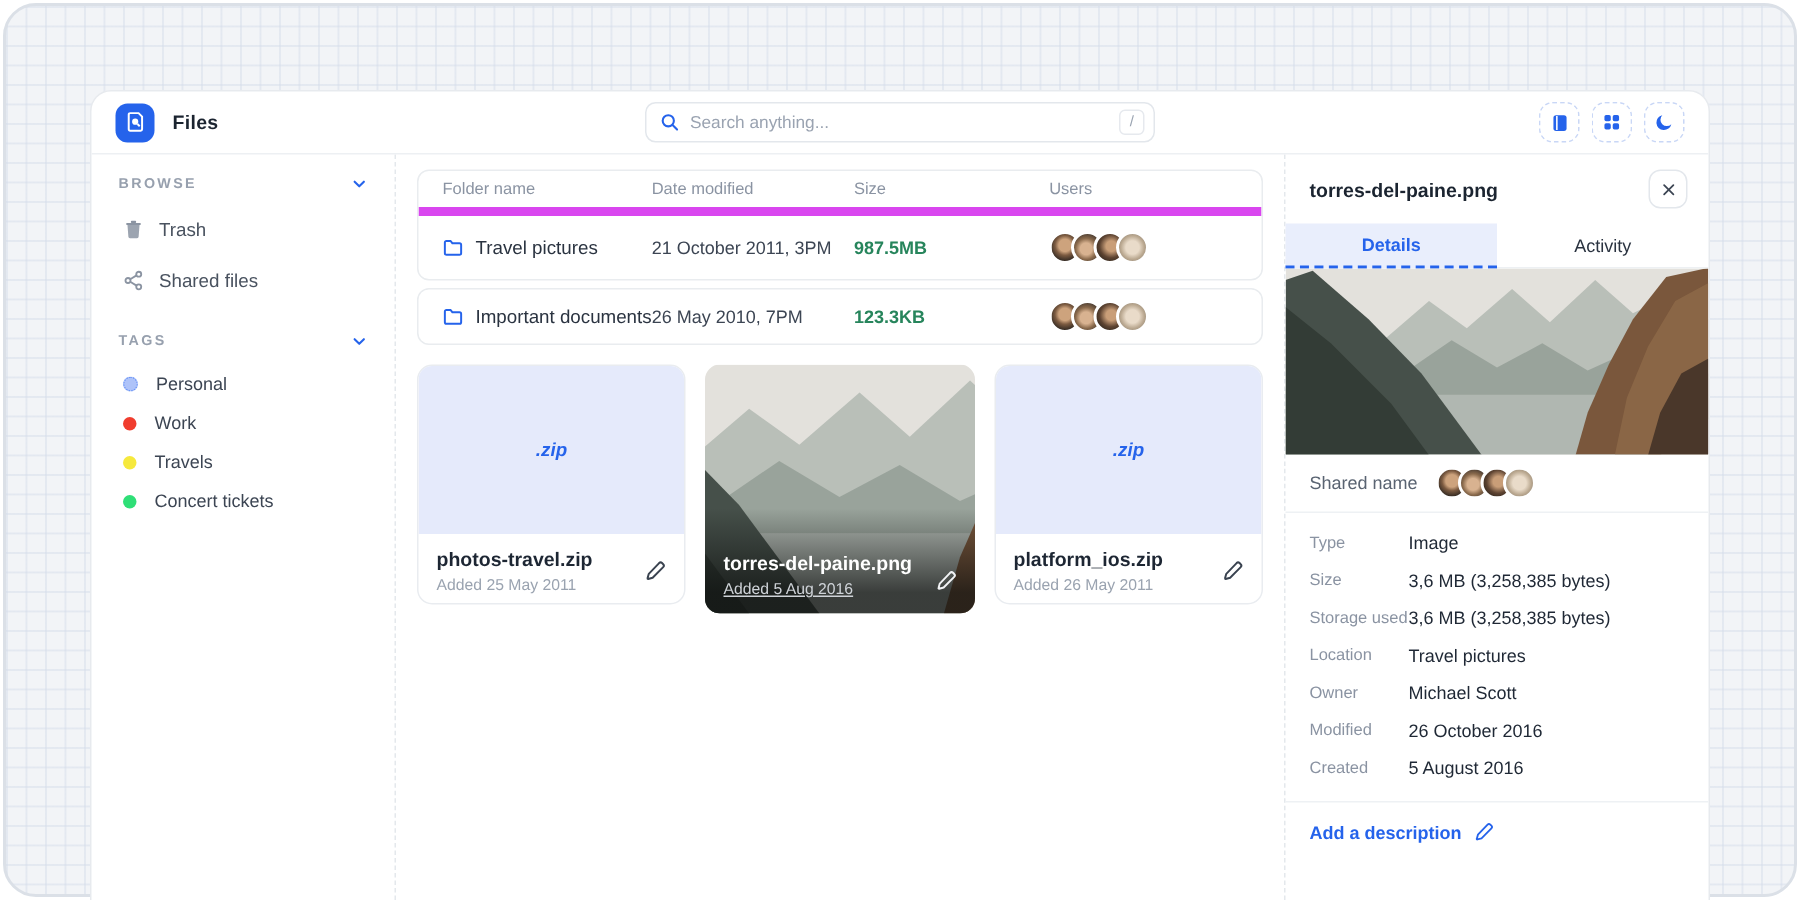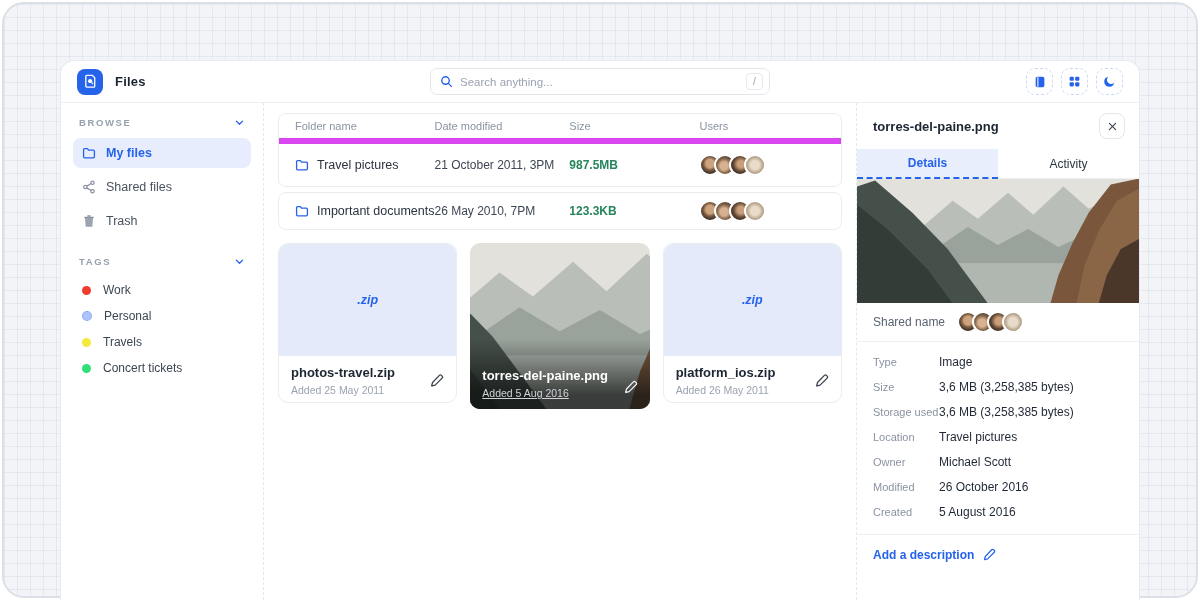"My files" div.nav-item { html: <div> <span> <svg> <path></path> </svg> </span> <span>My files</span> </div> -> none }
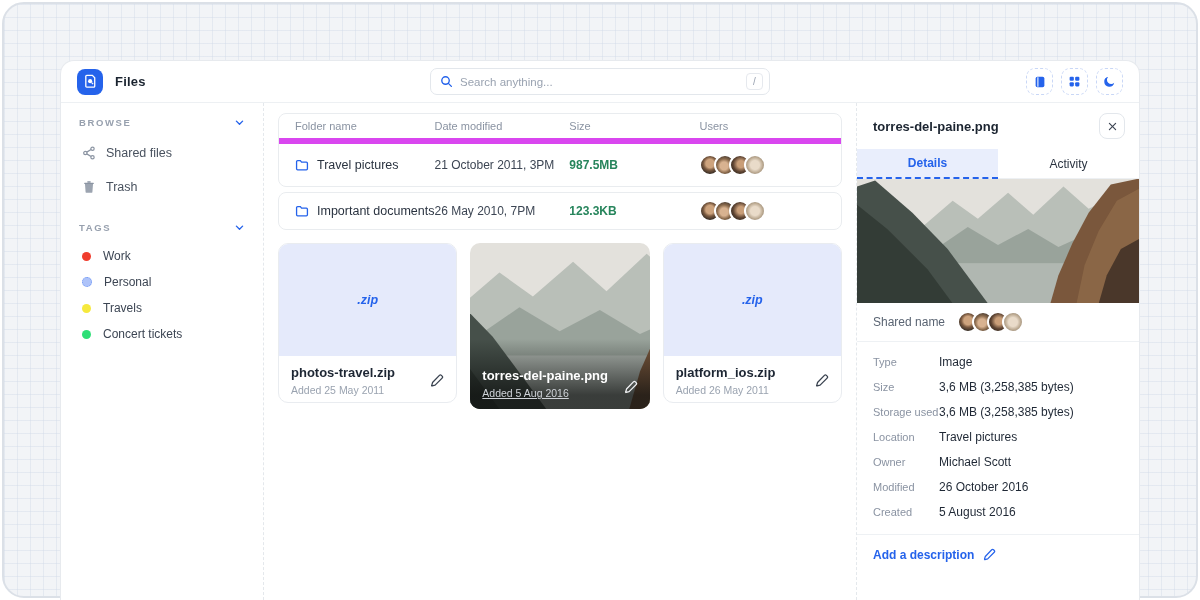"Shared files" div.nav-item { order: before "Trash" -> after "Trash" }
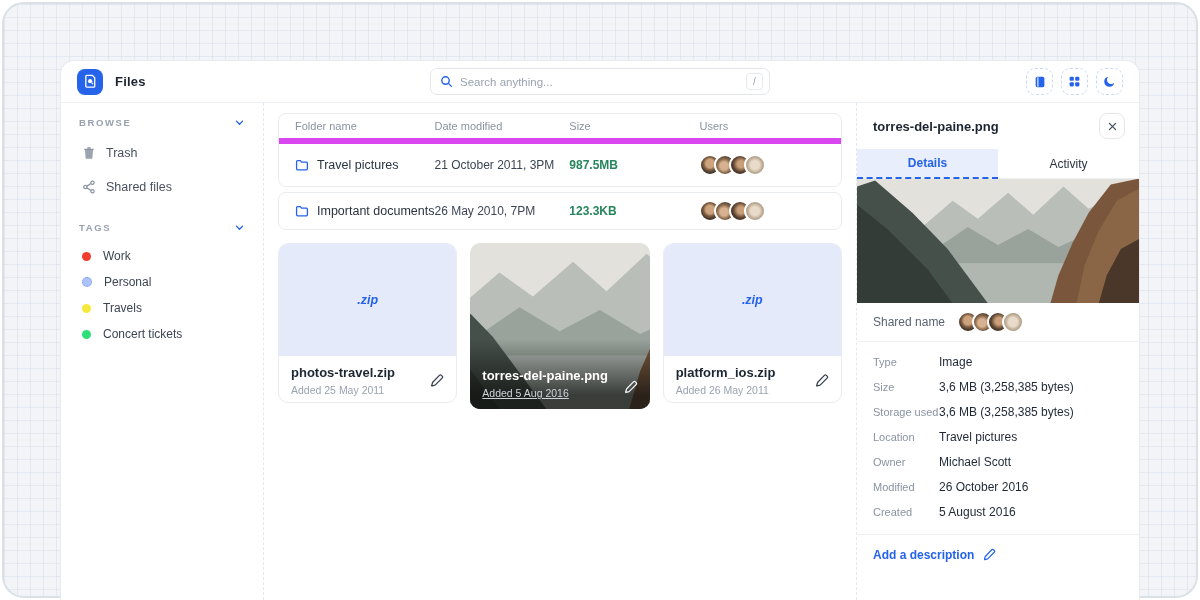"Work" div.tag-item { order: before "Personal" -> after "Personal" }
